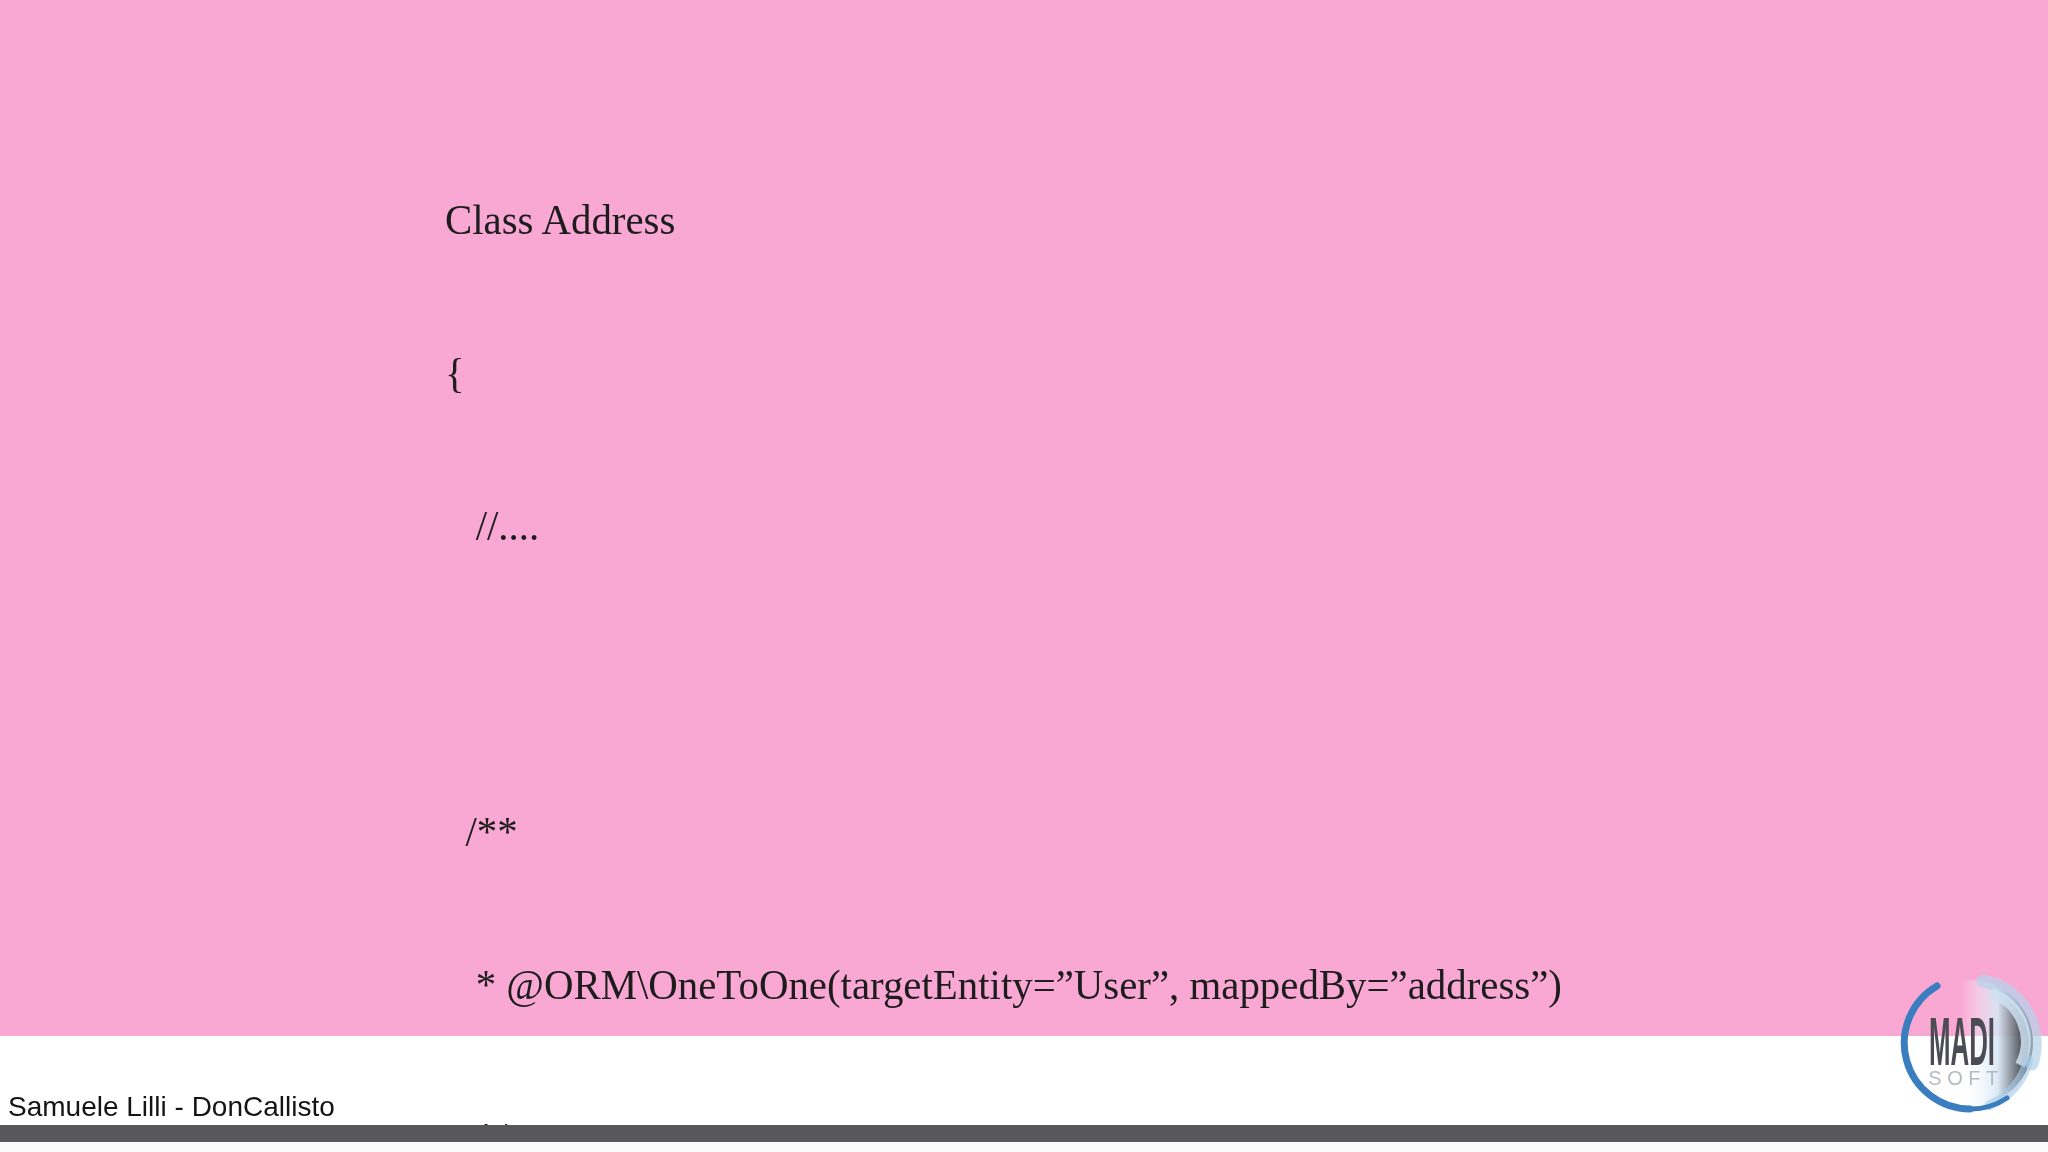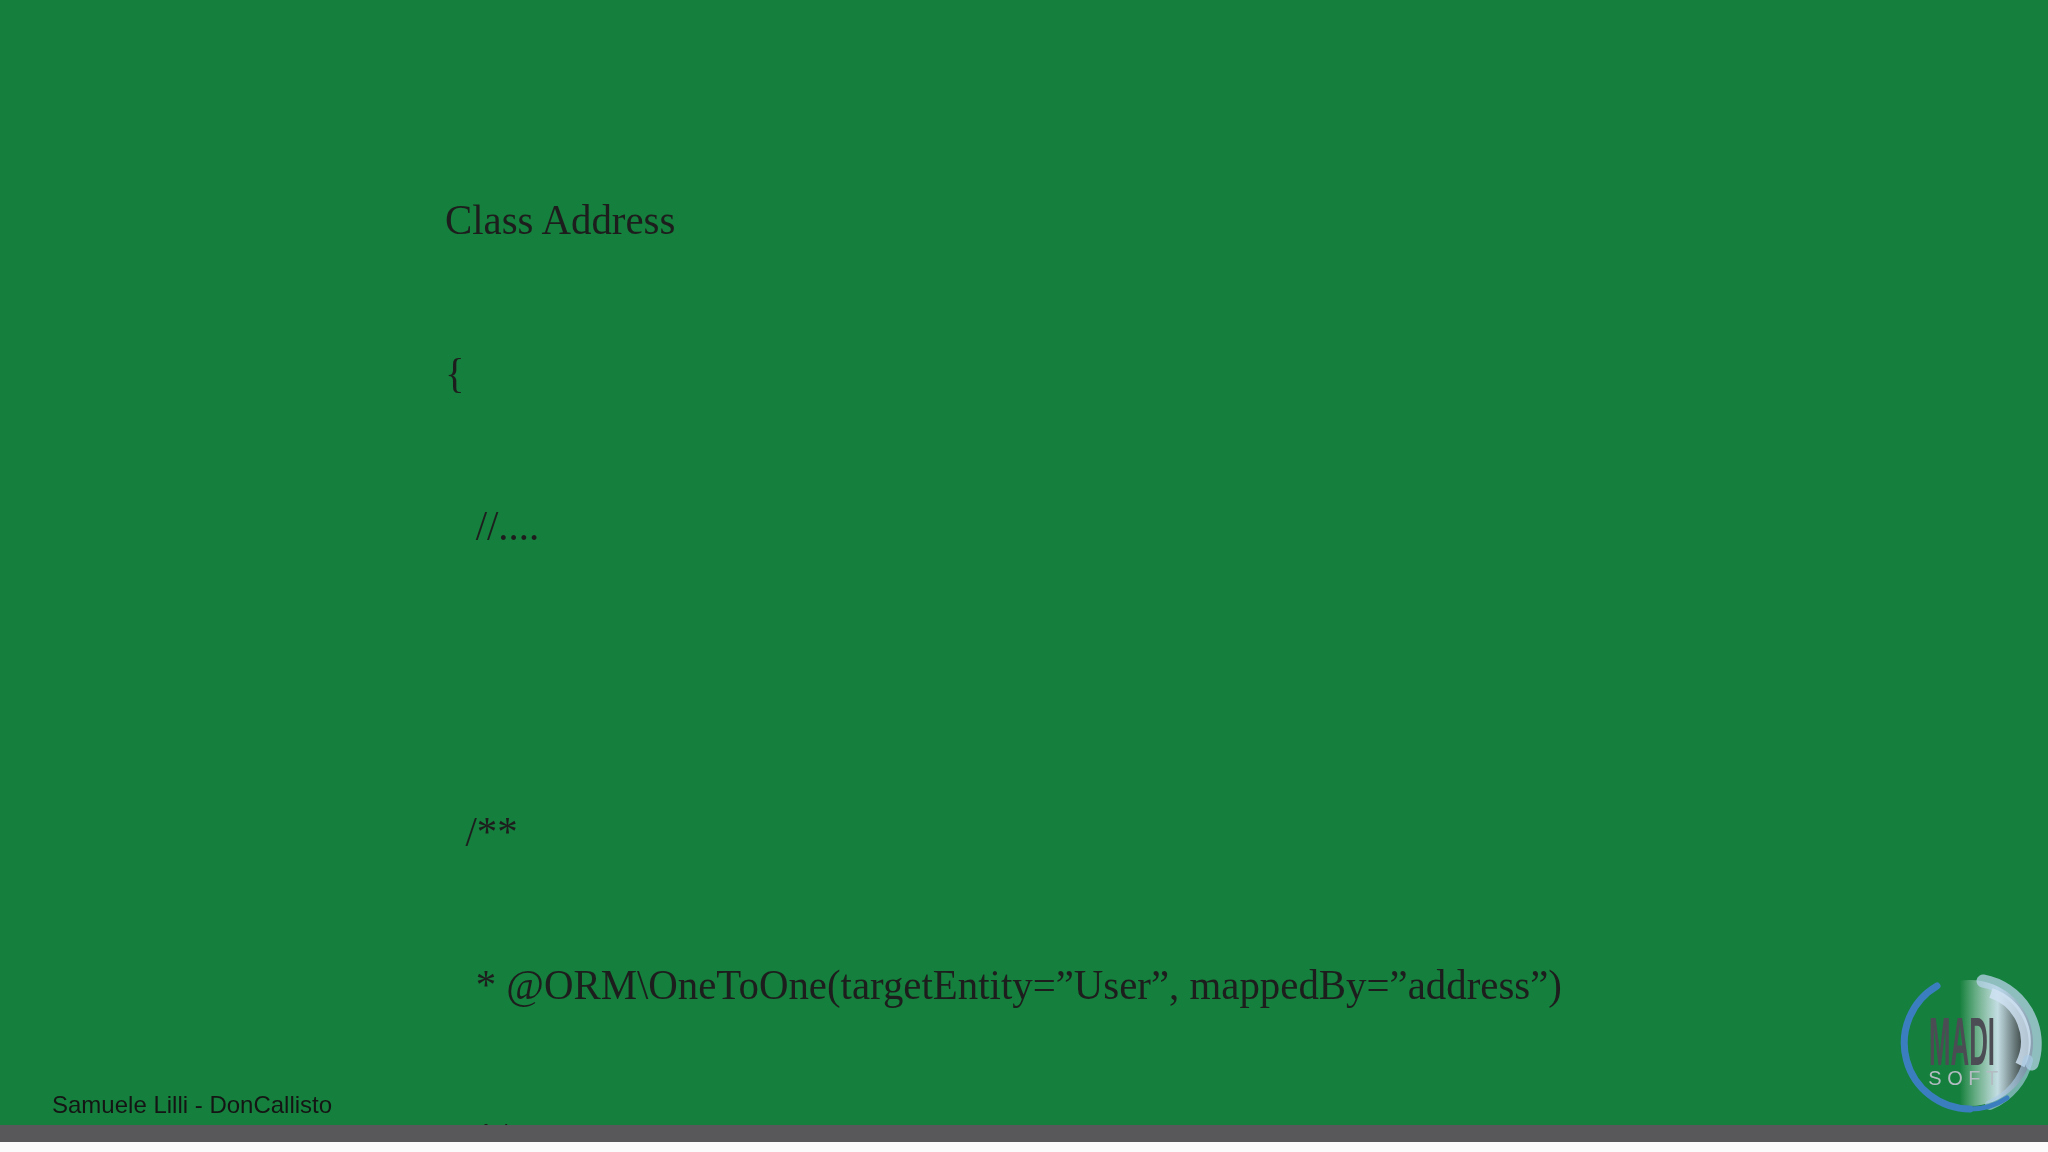"Class Address" .slide { background: #15803d -> #f9a8d4; height: 1152px -> 1036px }
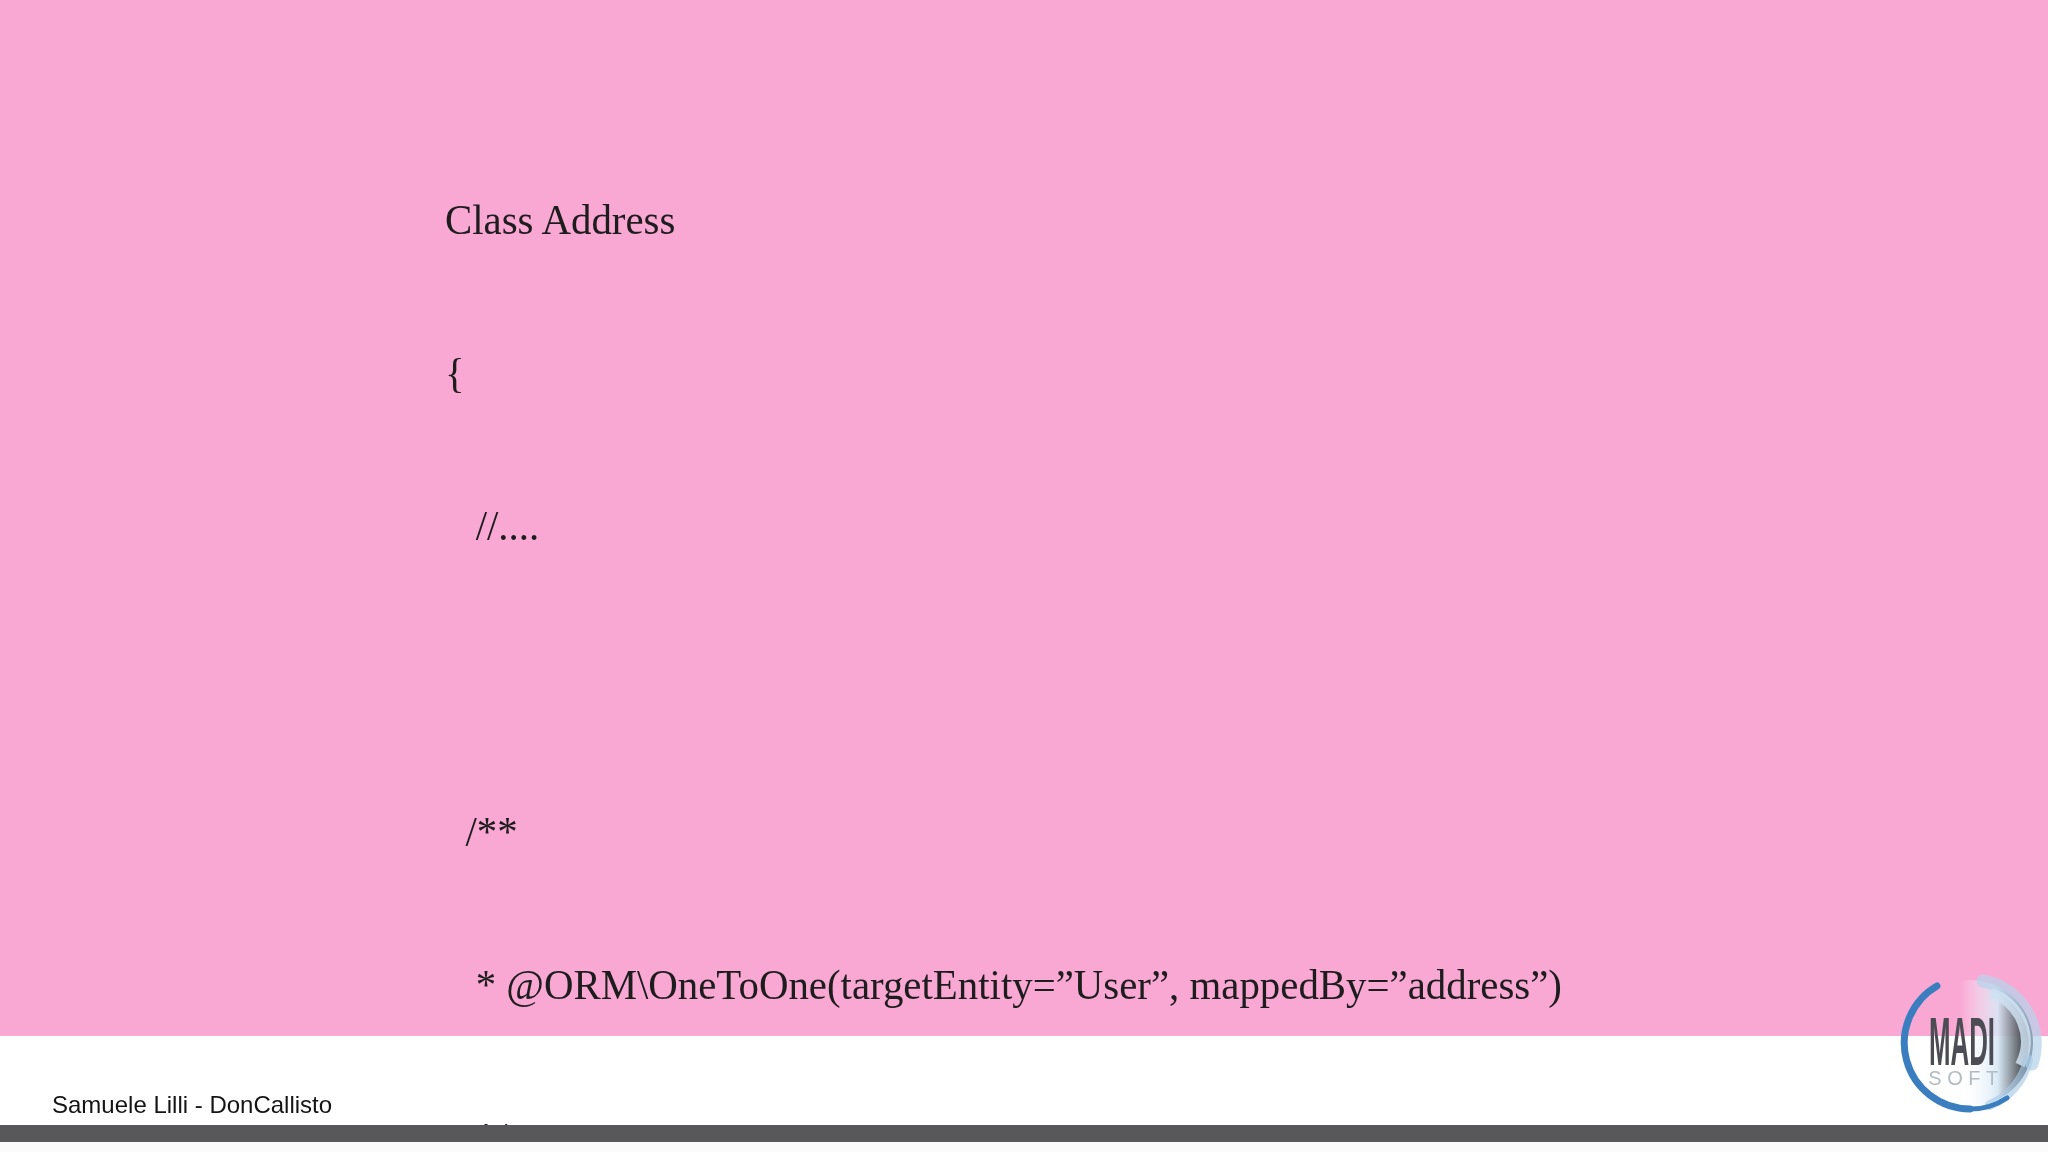"Samuele Lilli - DonCallisto" .footer-author { font-size: 24px -> 28px; margin-left: 44px -> none }
